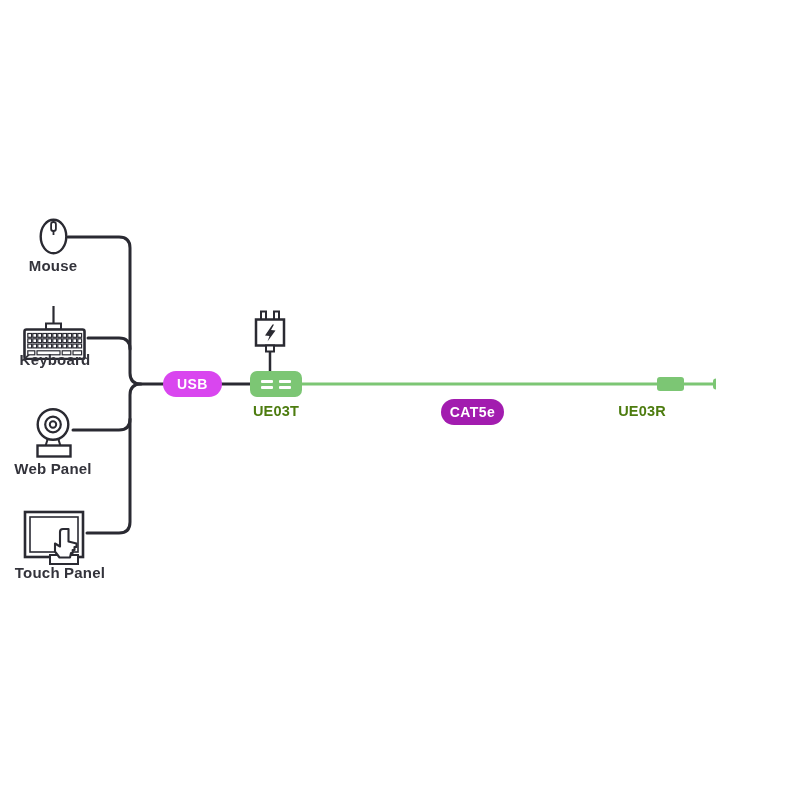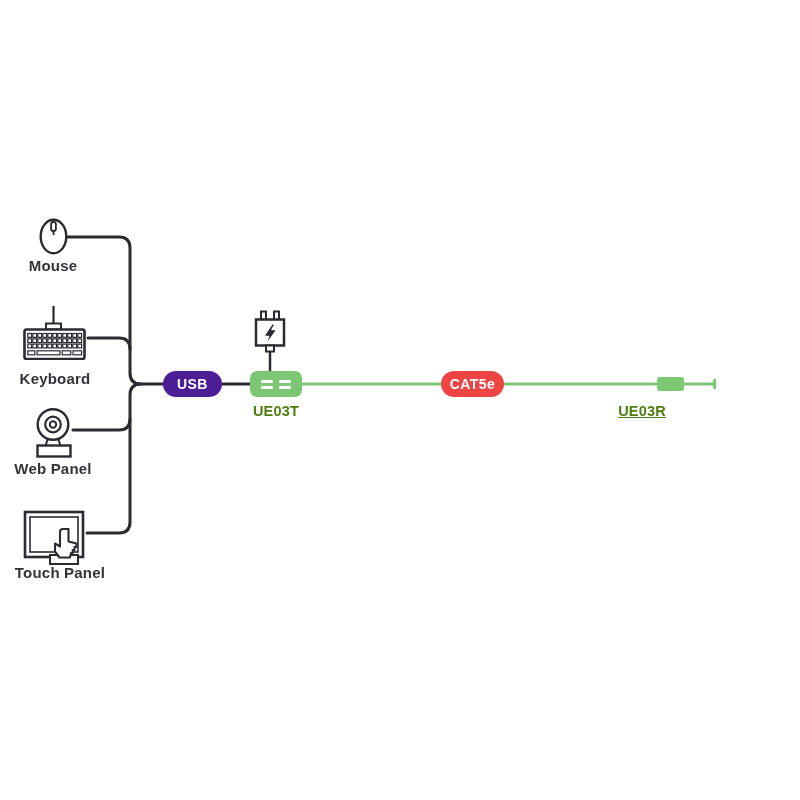"Keyboard" div.dev-label { top: 370px -> 351px }
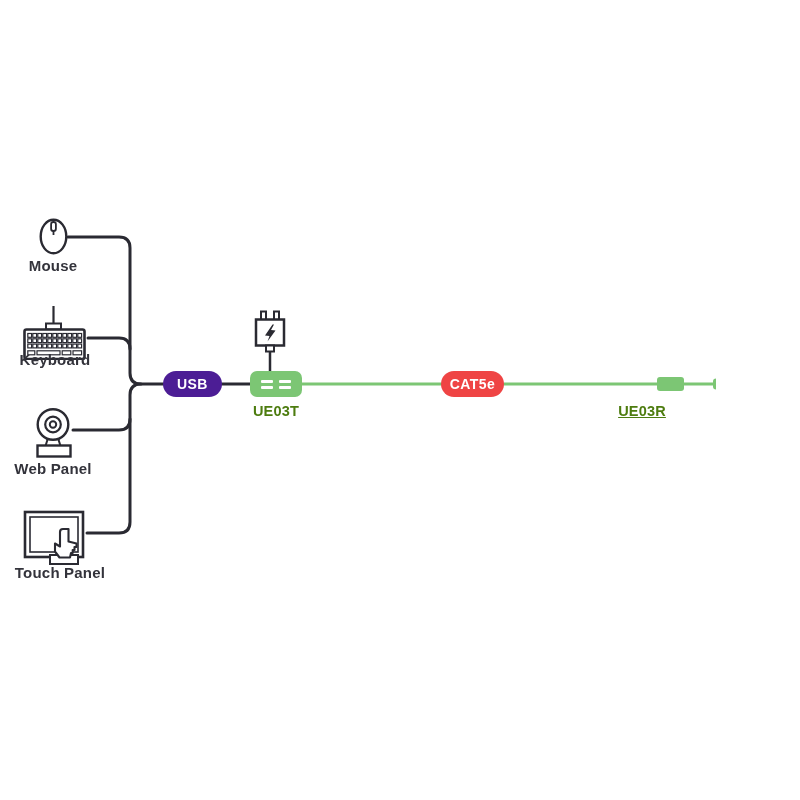"USB" .pill-dark { background: #4c1d95 -> #d946ef }
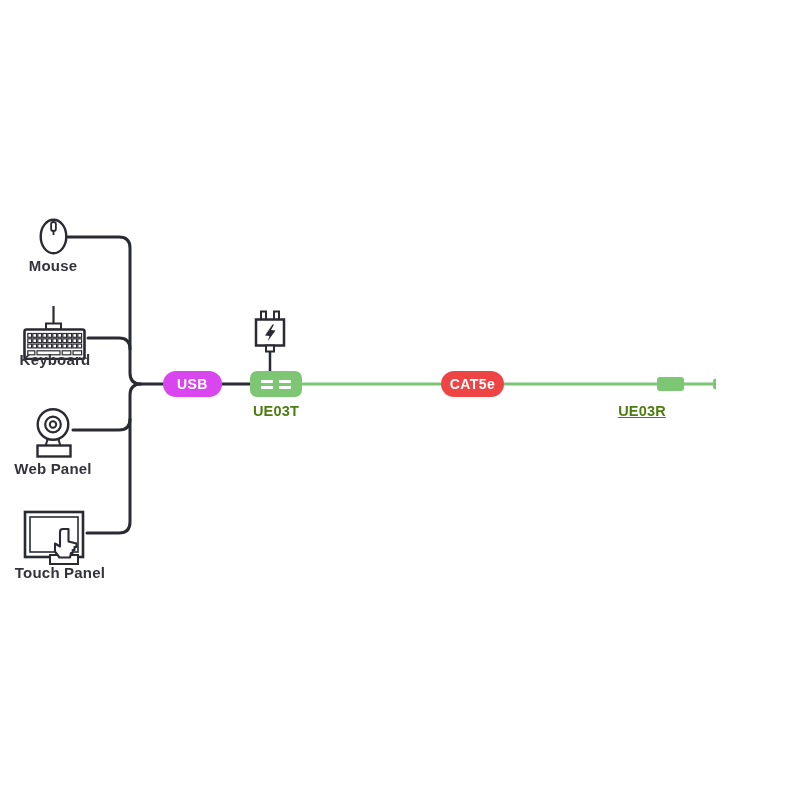"CAT5e" .pill-green { background: #ef4444 -> #a21caf; margin-top: none -> 28px }
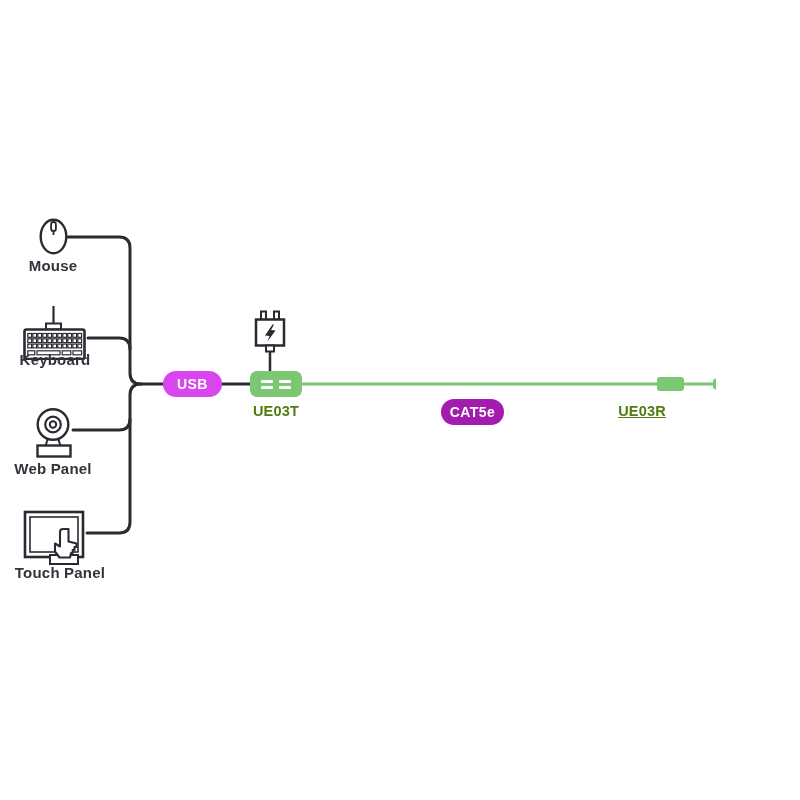"UE03R" div.unit-label { text-decoration: underline -> none }
